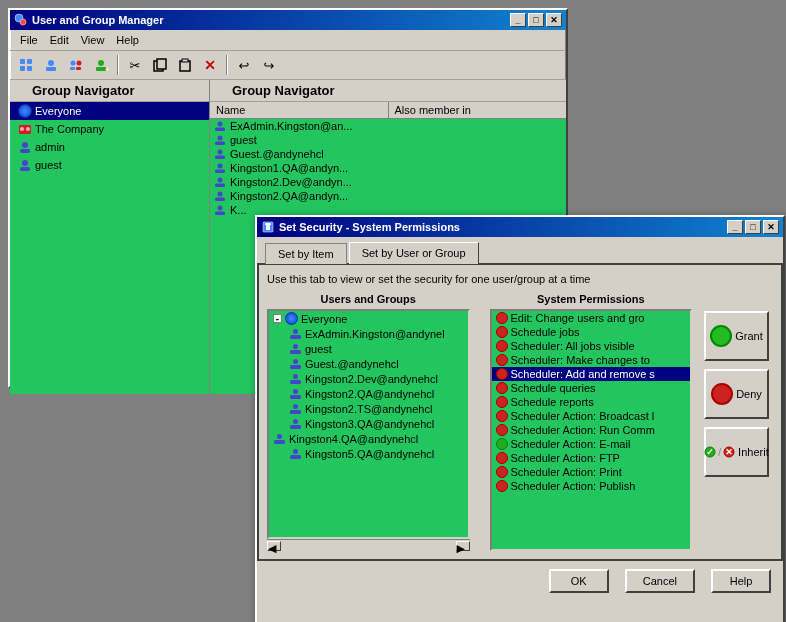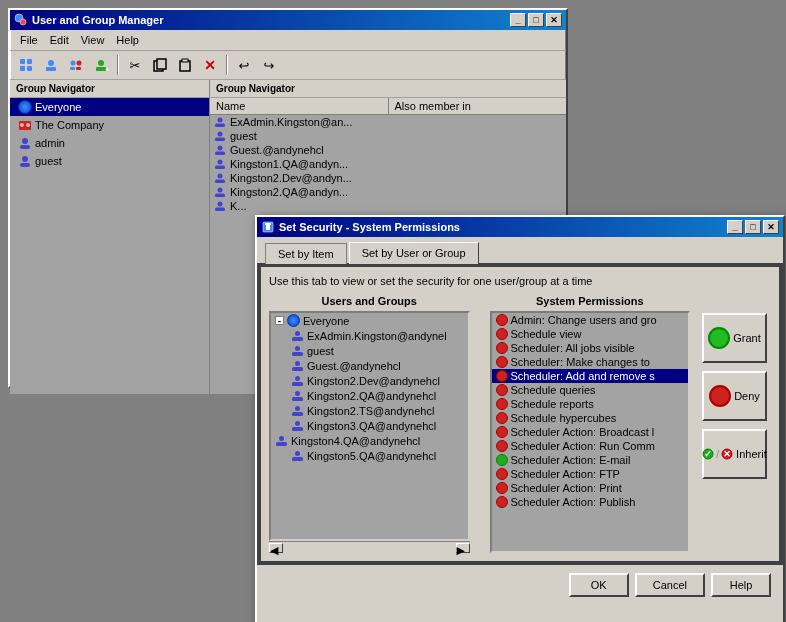"Group Navigator" .panel-header { font-size: 10px -> 13px; padding: 3px 6px -> 3px 22px }
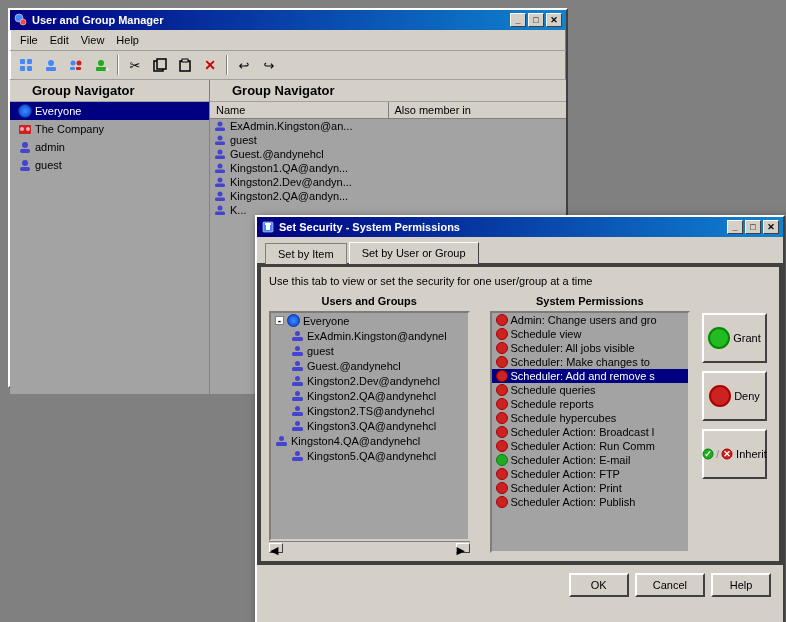"Everyone" .listbox { background: #a3a3a3 -> #22c55e }
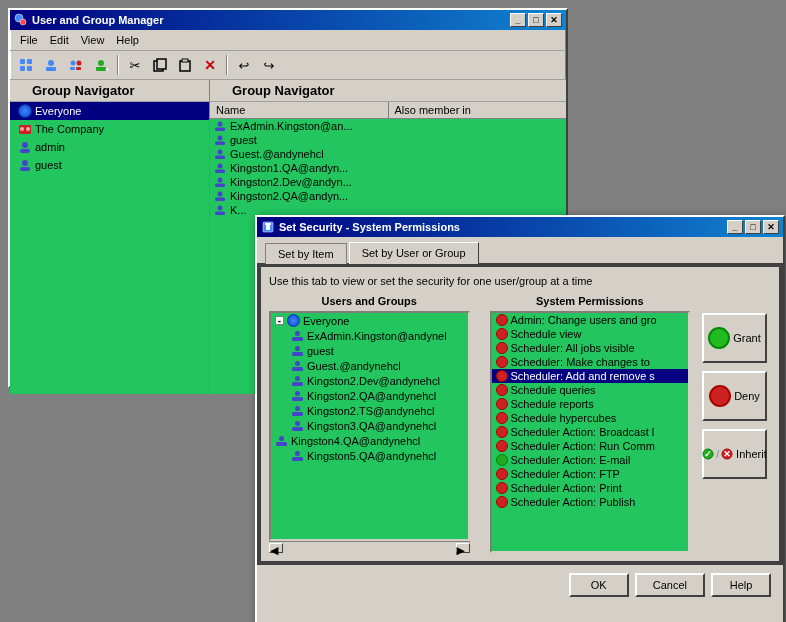"Use this tab to view" div.tab-content { border: 4px solid #404040 -> 2px solid #404040 }
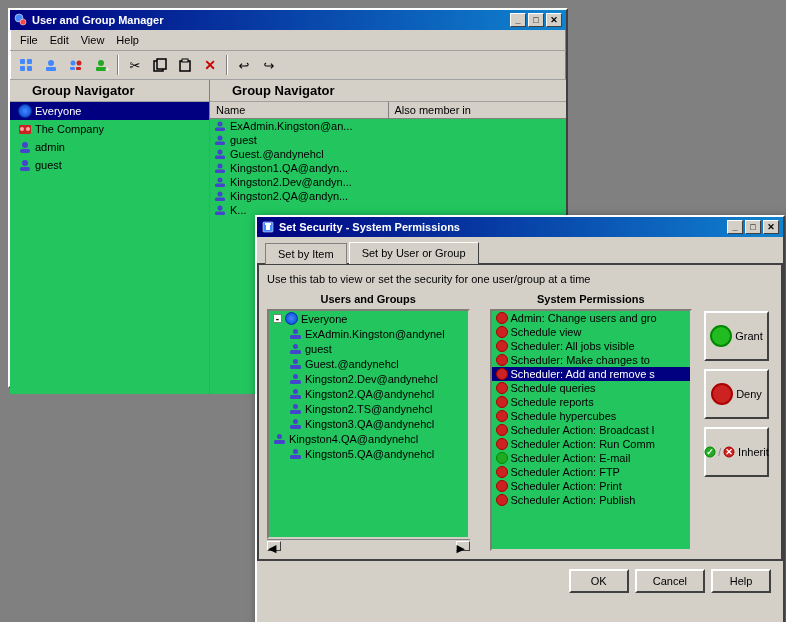"Admin: Change users and gro" span { text: Admin -> Edit }
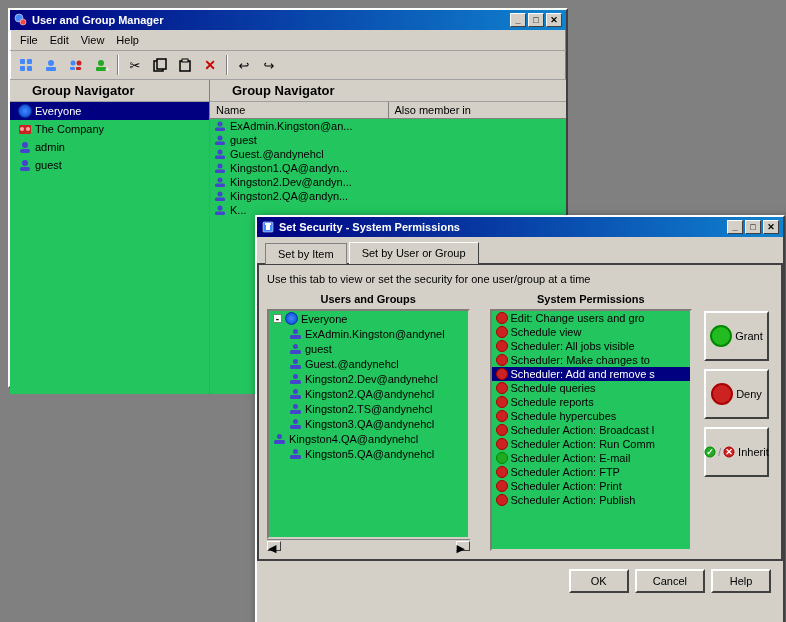"Schedule view" span { text: view -> jobs }
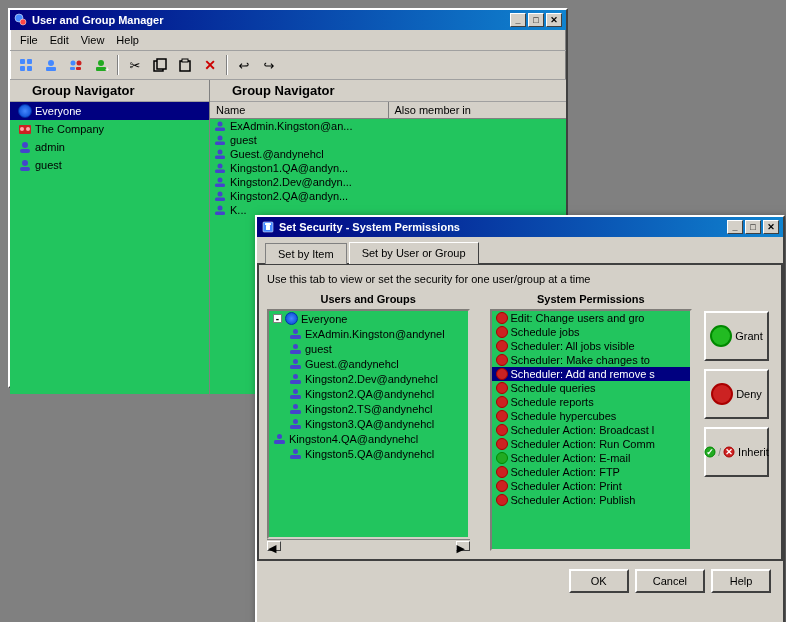"Schedule hypercubes" div.listbox-item { html: <div> <span></span> <span>Schedule hypercubes</span> </div> -> none }
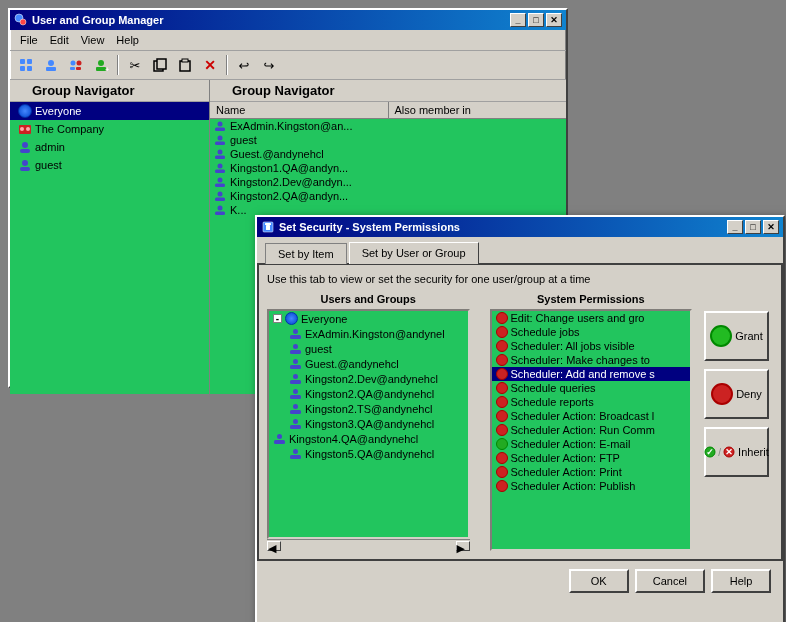"OK" div { gap: 6px -> 16px }
